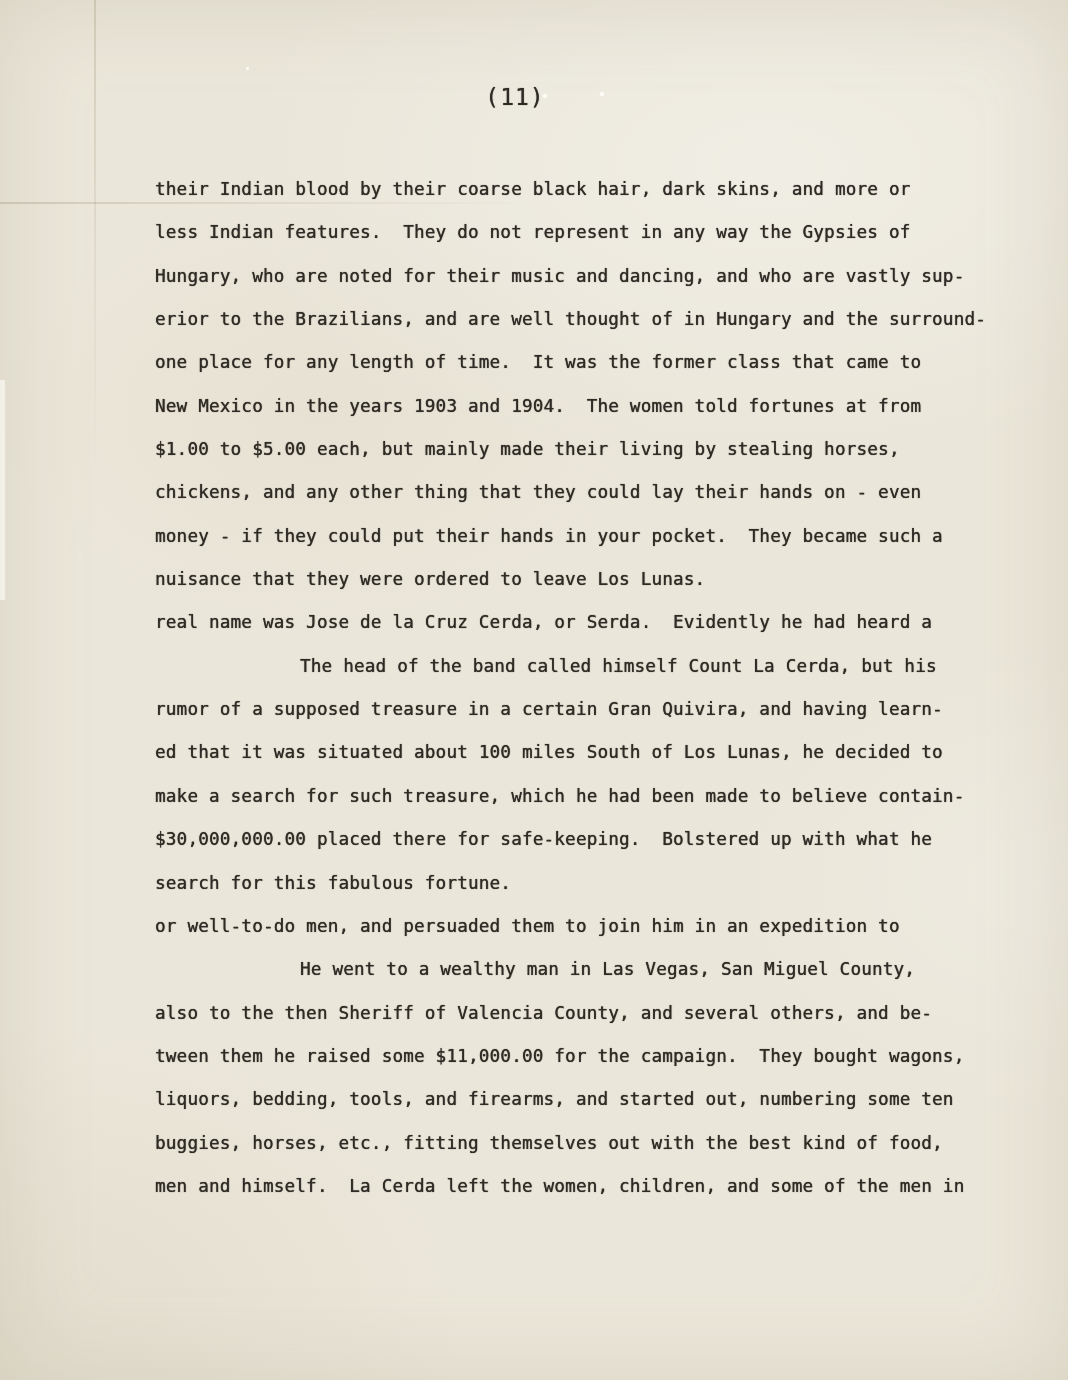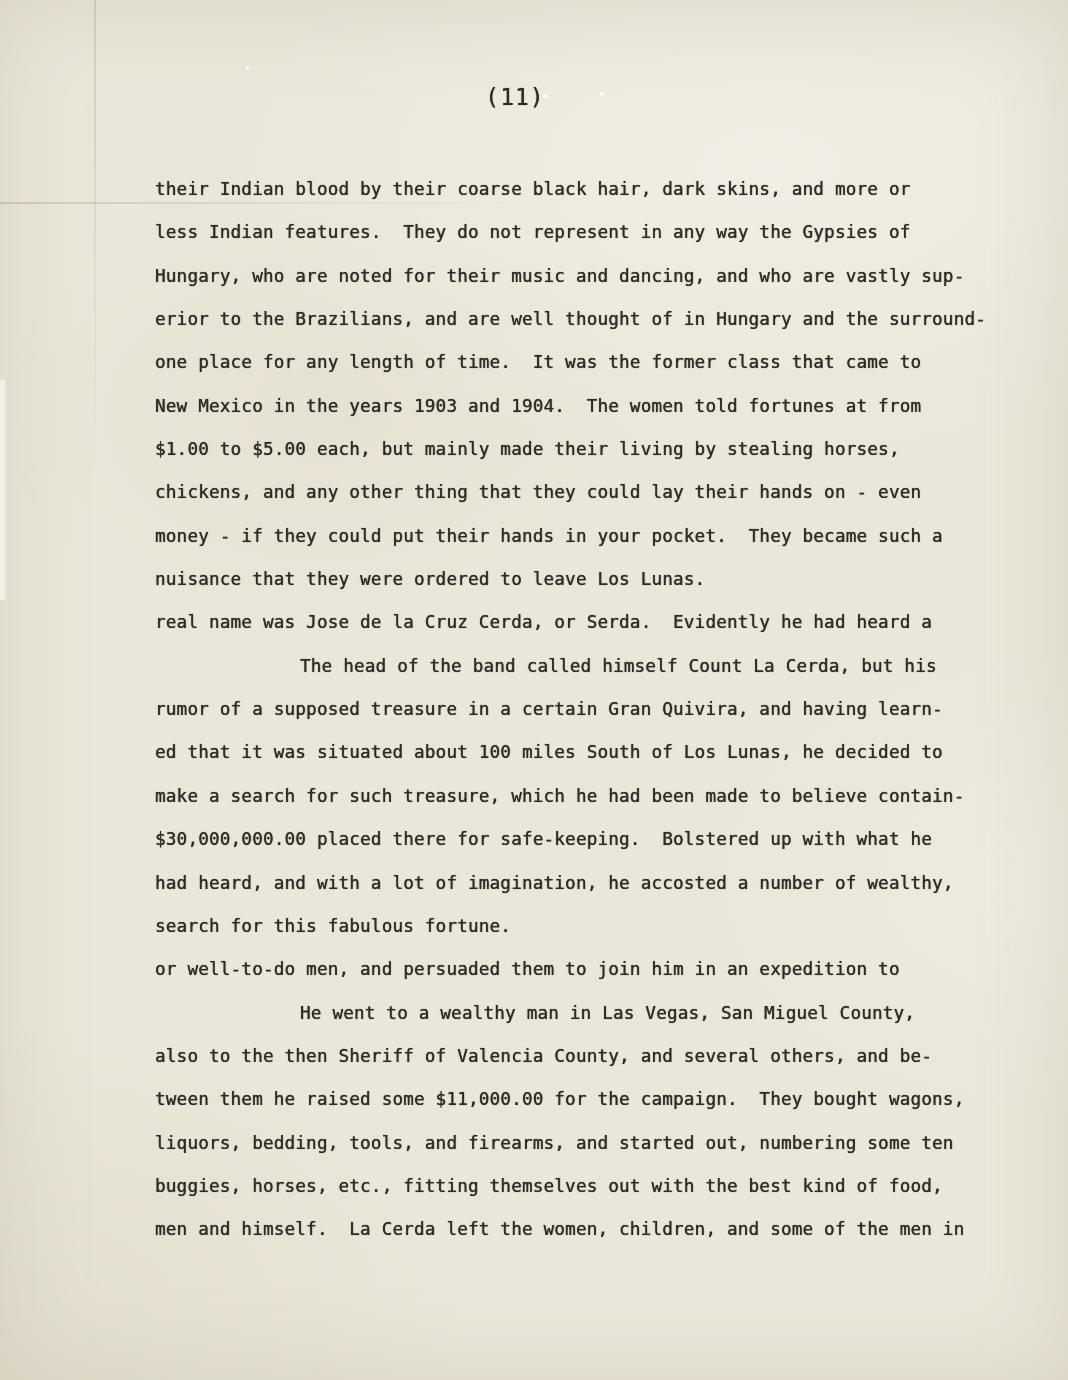"had heard, and with a" div.line { html: <div>had heard, and with a lot of imagination, he accosted a number of wealthy,</div> -> none }
